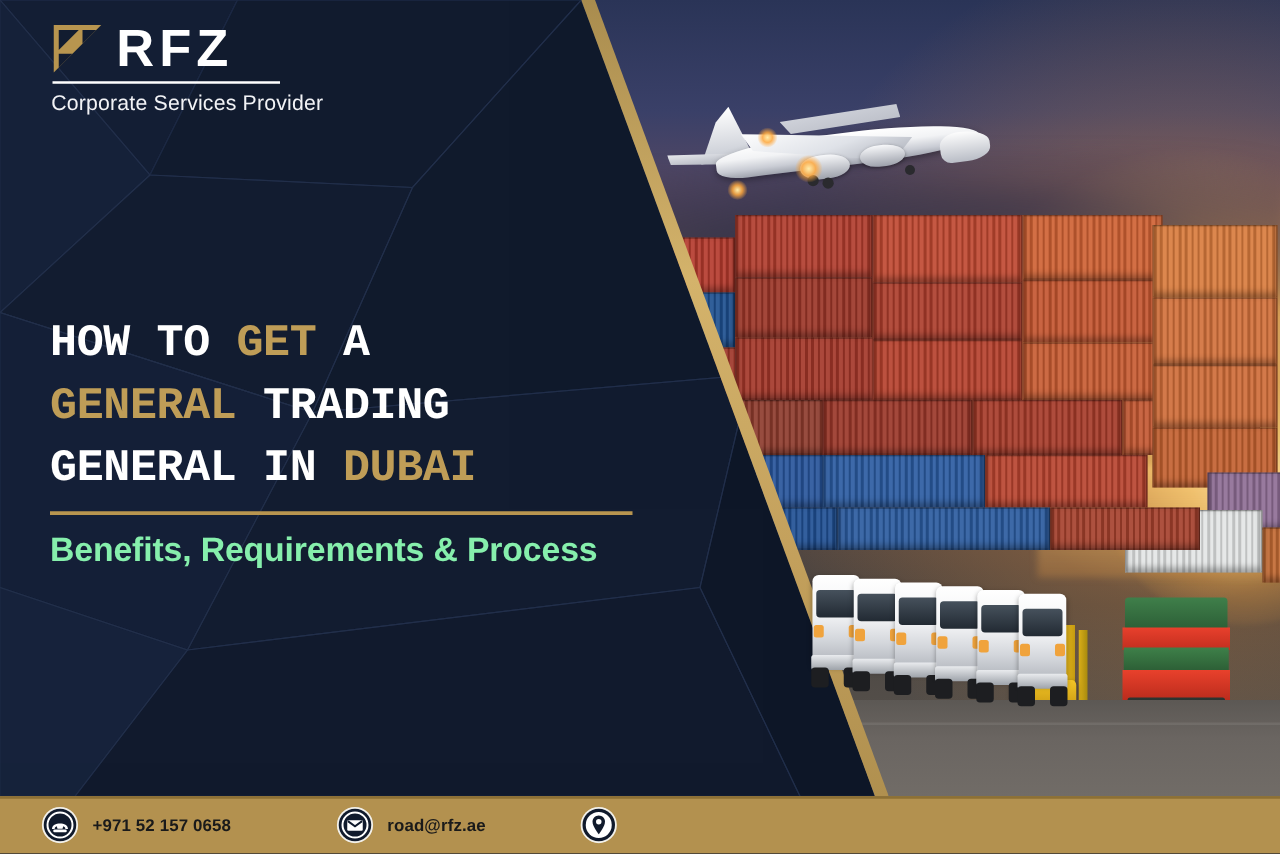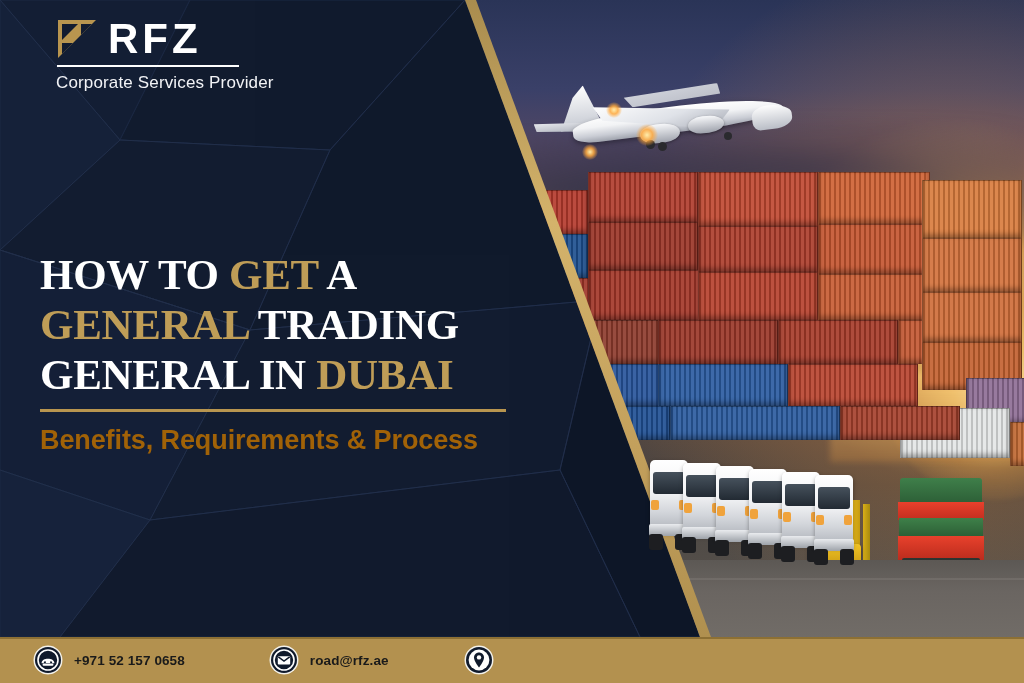"RFZ" .logo-block { left: 56px -> 41px }
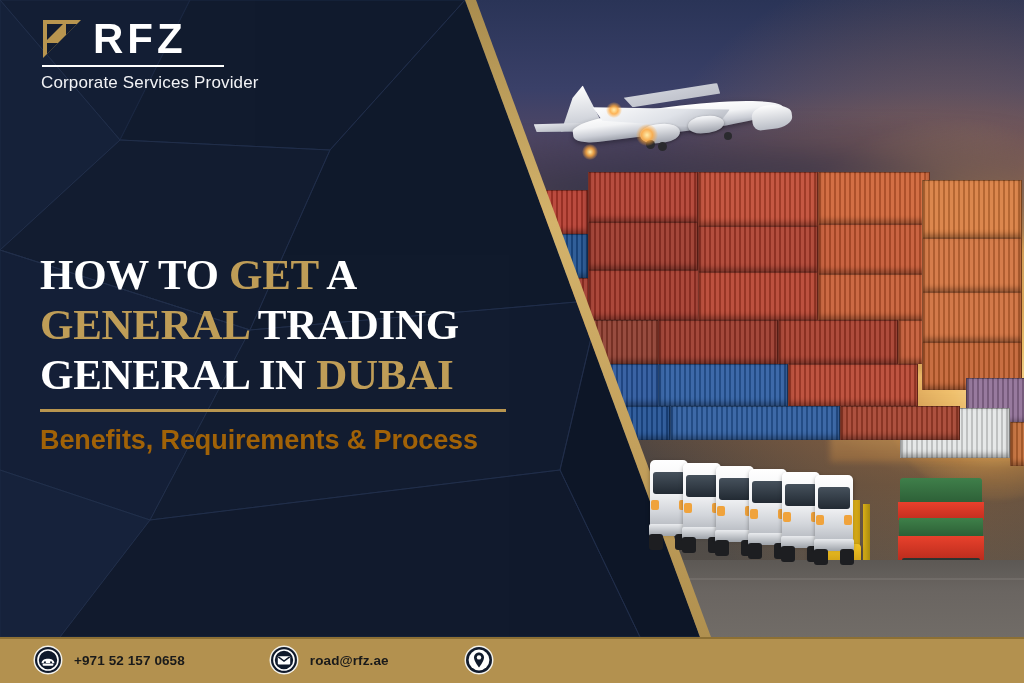"HOW TO GET A" .headline .line { font-family: Liberation Serif, serif -> Liberation Mono, monospace; font-size: 43px -> 36px }
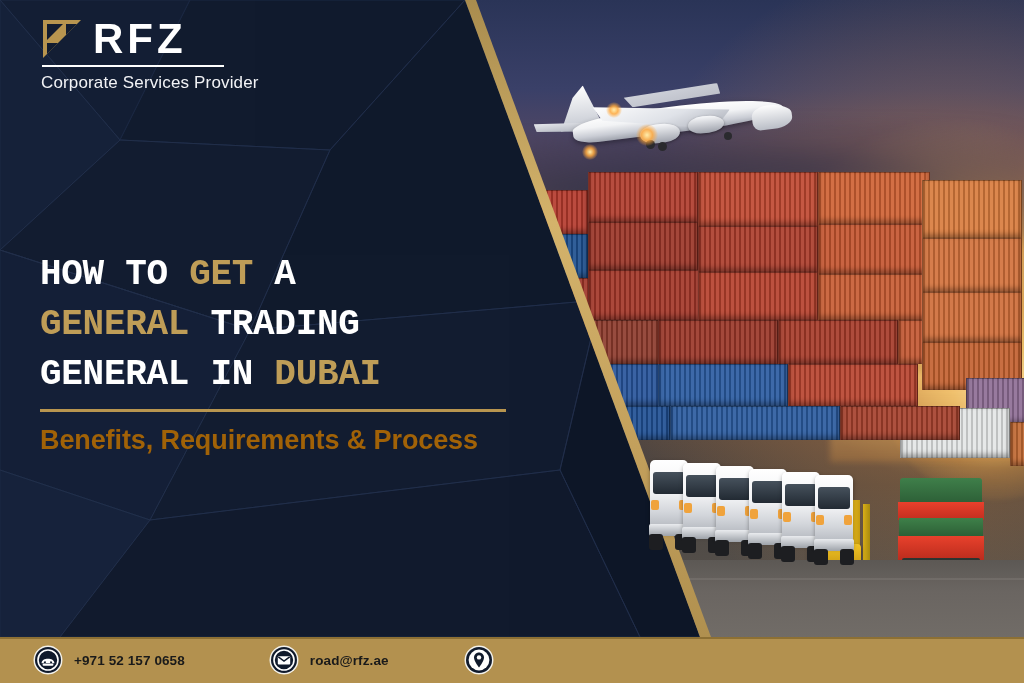"Benefits, Requirements & Process" .subhead { color: #a16207 -> #86efac }
